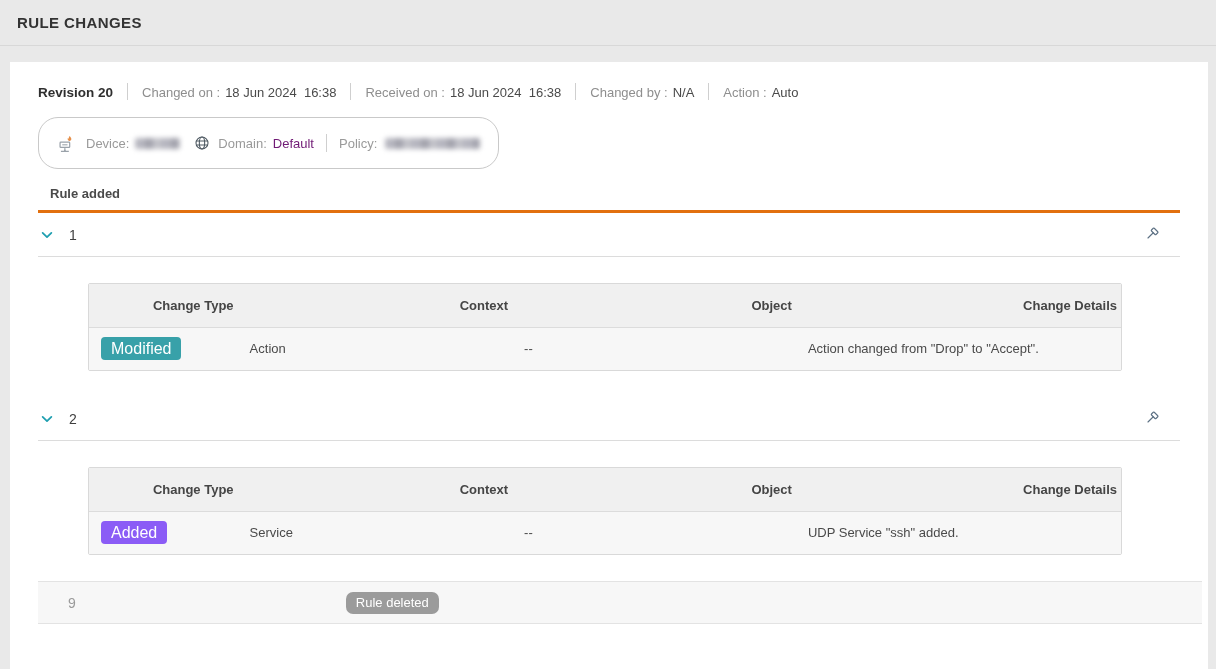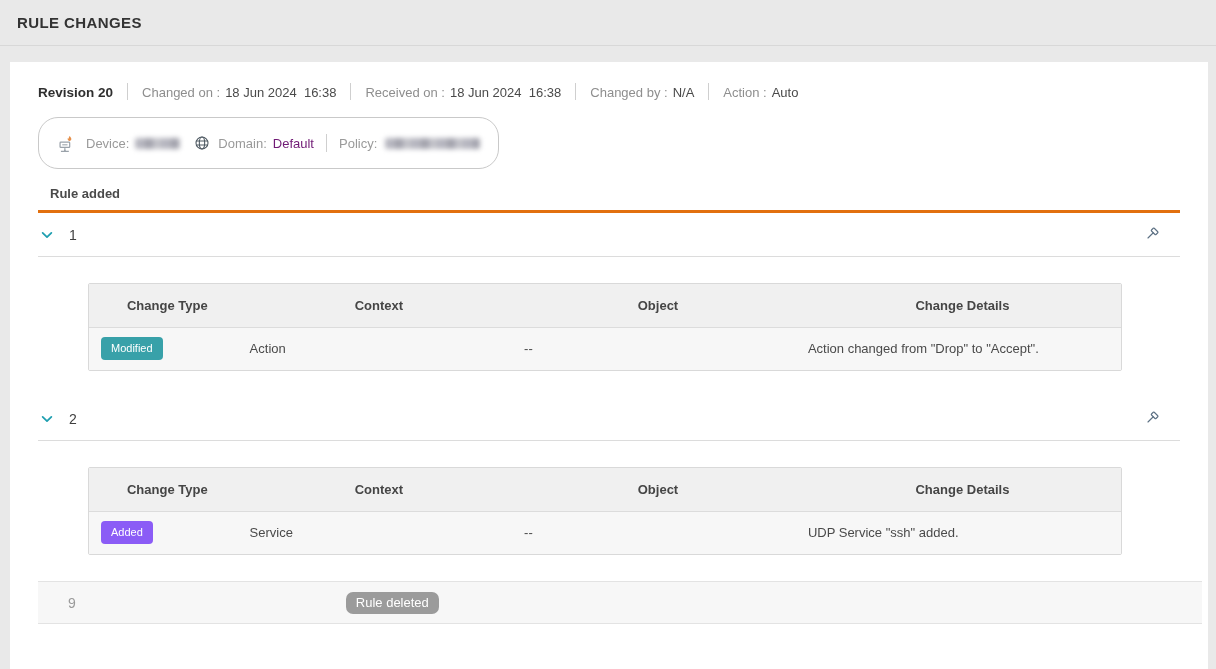"Change Type" .change-table thead th { text-align: center -> right }
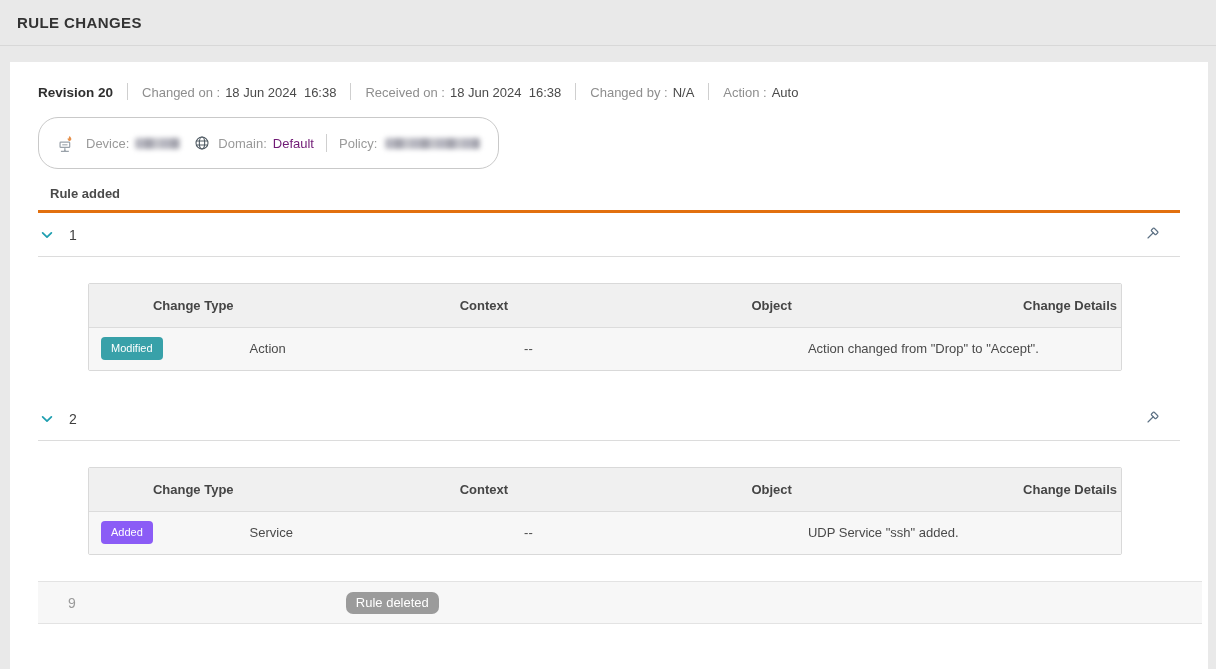"Modified" .badge { font-size: 11px -> 16px }
